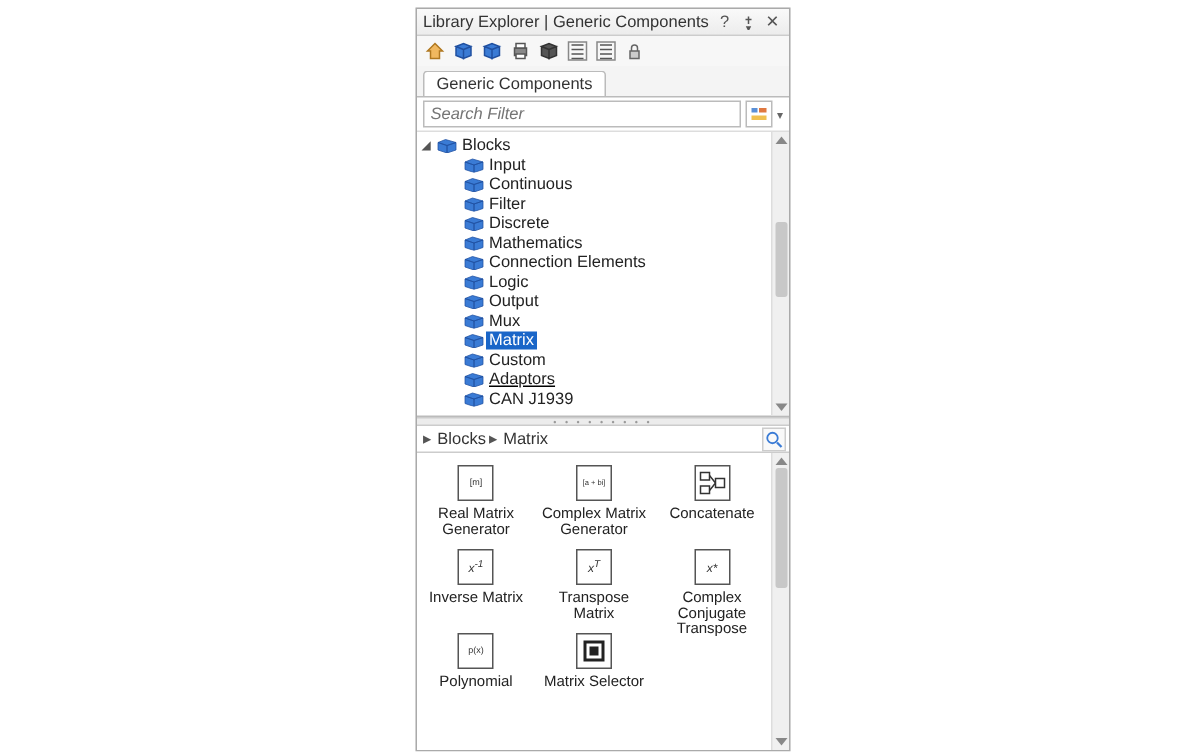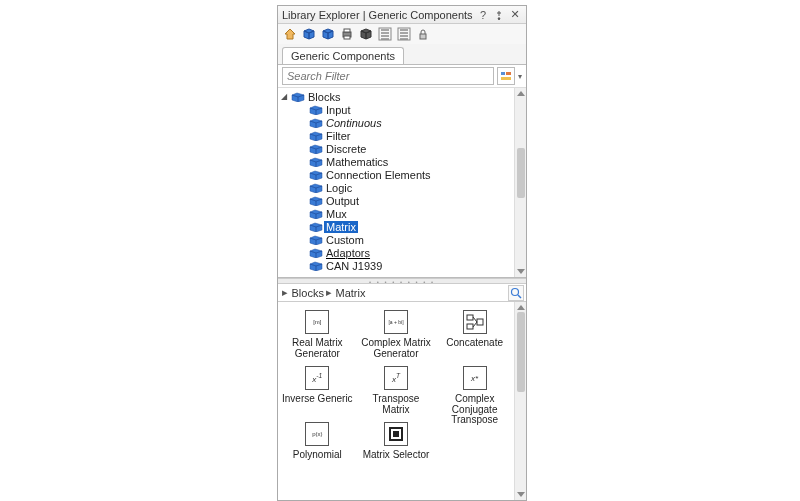"Continuous" div.tree-node { font-style: italic -> none }
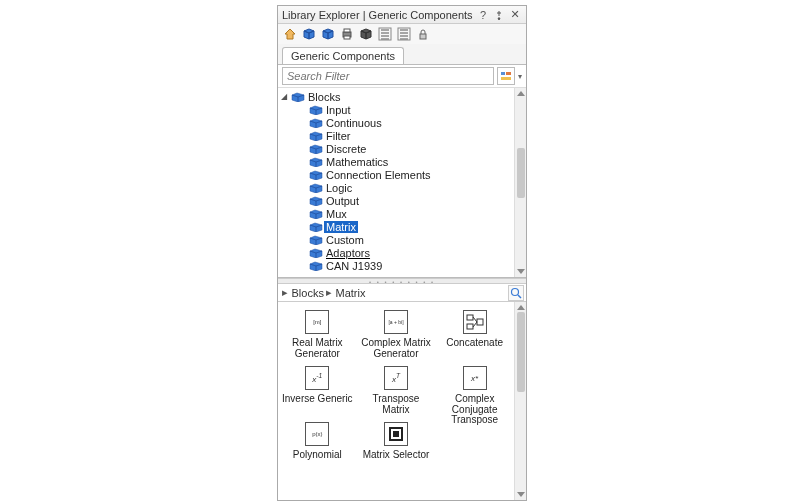"Inverse Generic" div.lbl { text: Generic -> Matrix }
